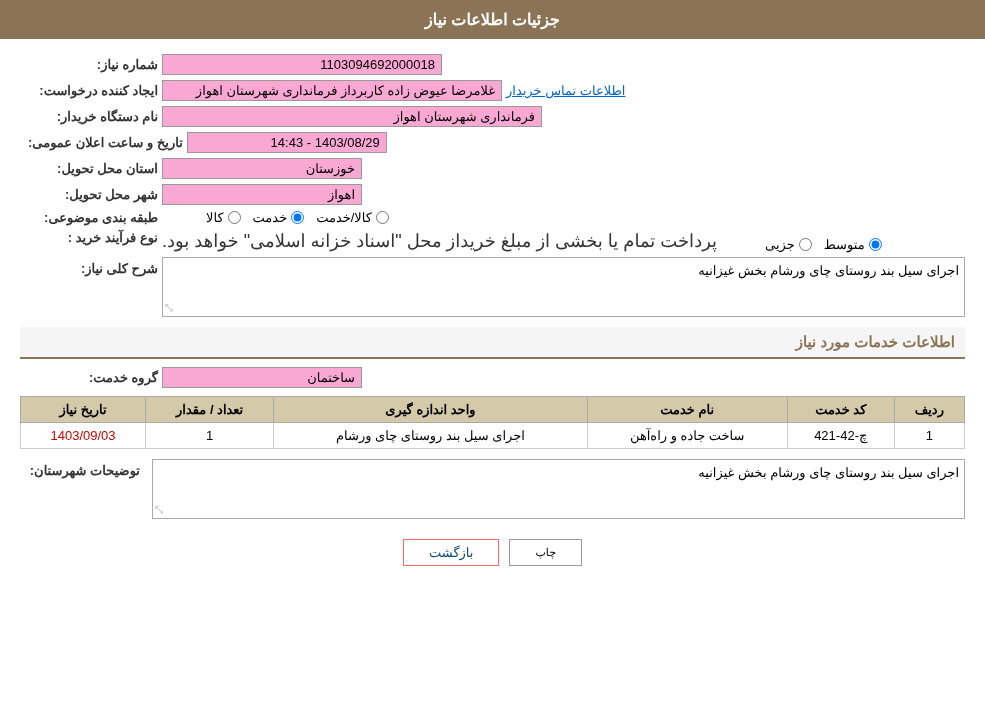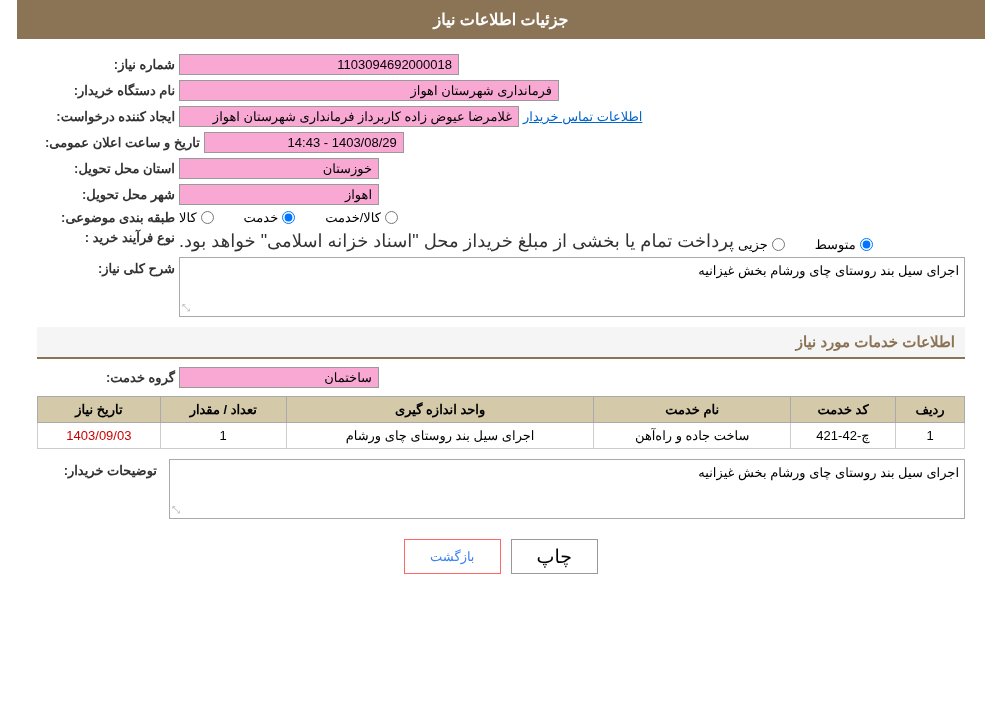"جزئیات اطلاعات نیاز" .page-wrapper { padding-left: 17px -> none }
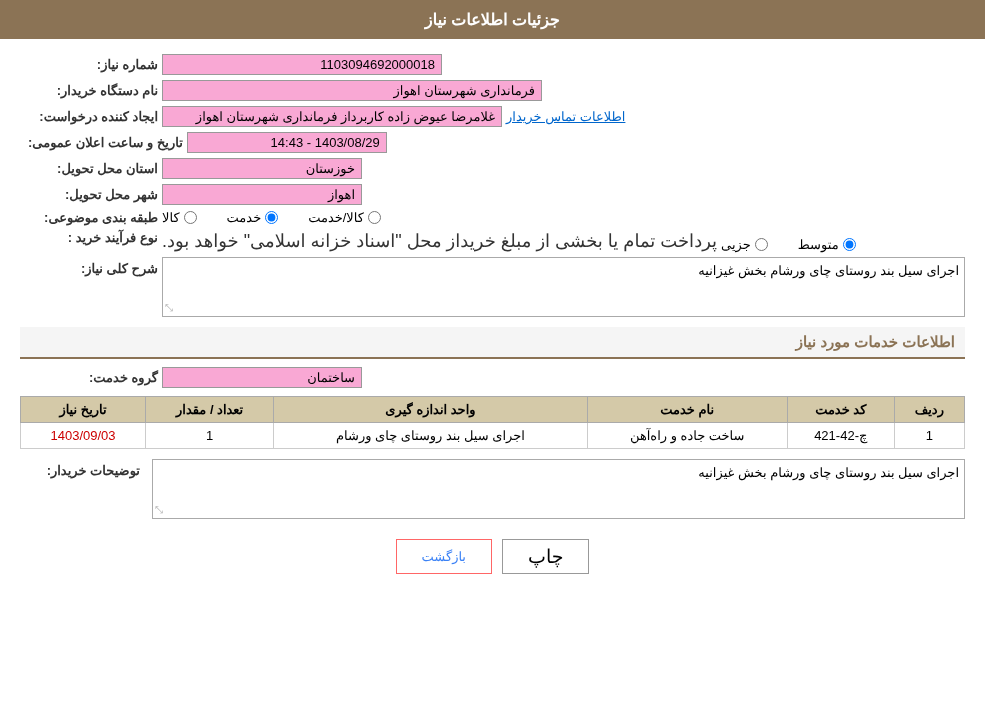"نام دستگاه خریدار:" div.inline-row { order: before "ایجاد کننده درخواست:" -> after "ایجاد کننده درخواست:" }
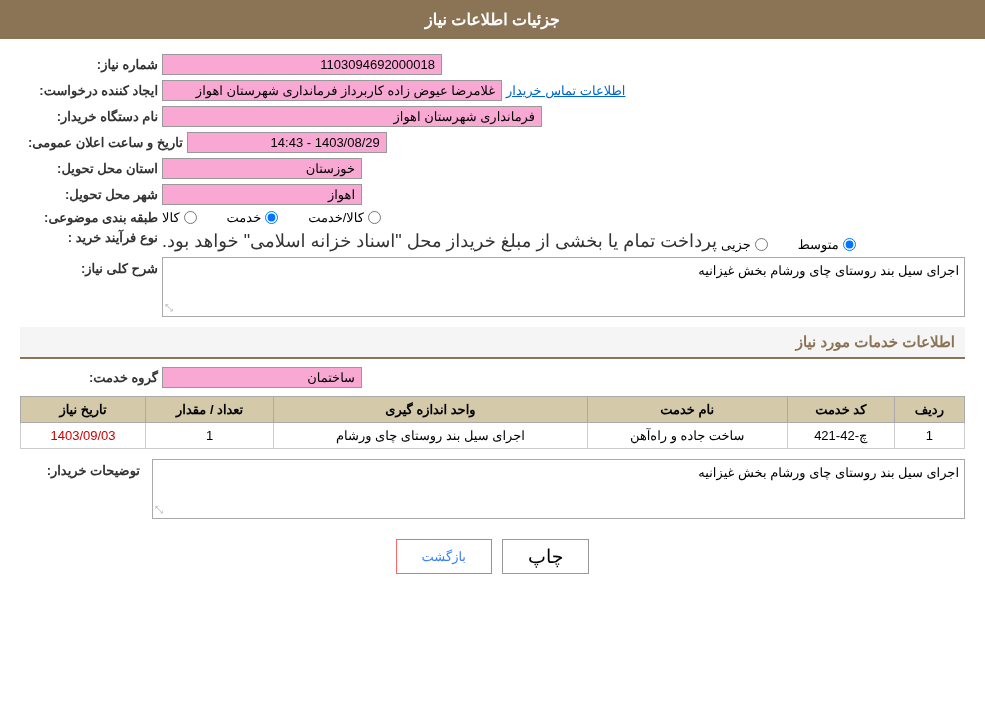"کالا" .radio-group { gap: 30px -> 12px; margin-left: none -> 44px }
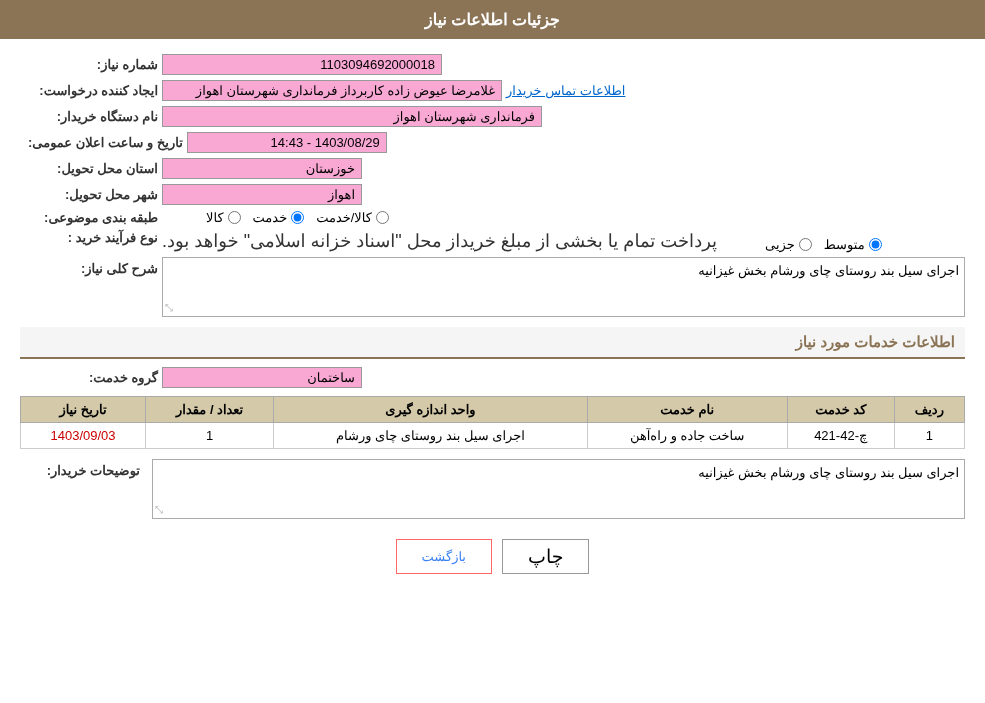"توضیحات خریدار:" span.lbl { text: خریدار -> شهرستان }
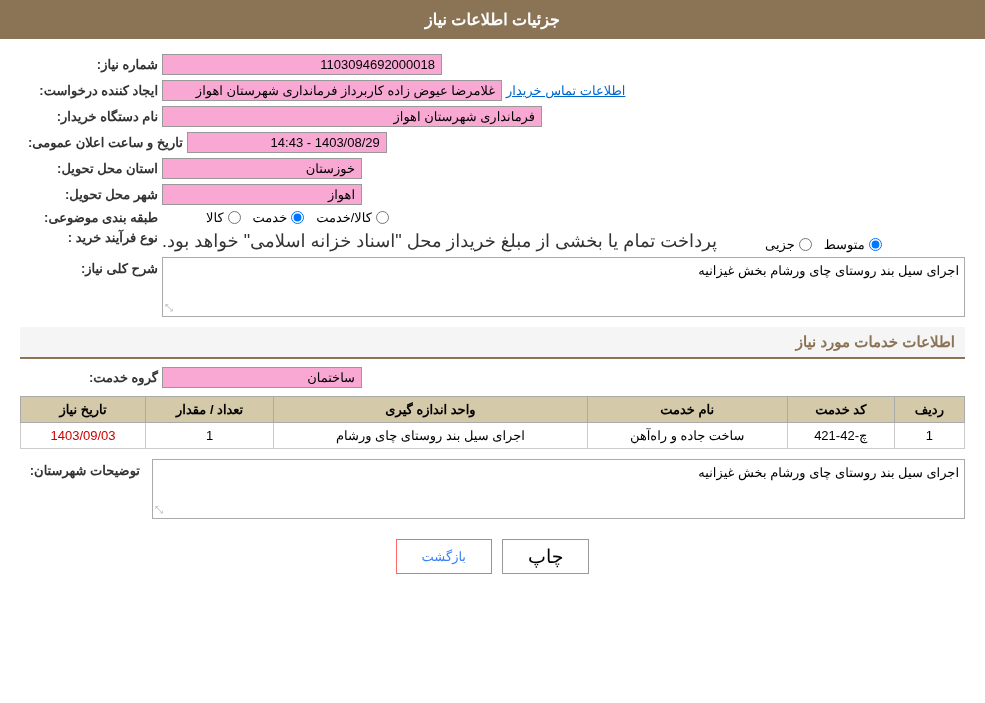"بازگشت" .btn-back { color: #3b82f6 -> #0c4a6e }
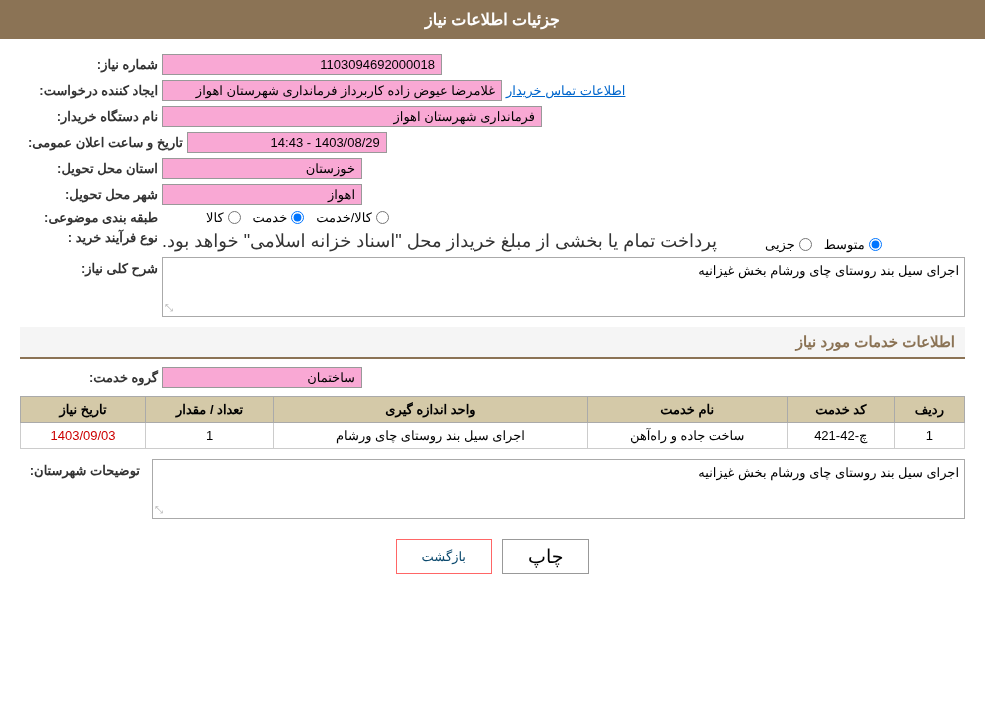"چاپ" .btn-print { font-size: 19px -> 11px }
